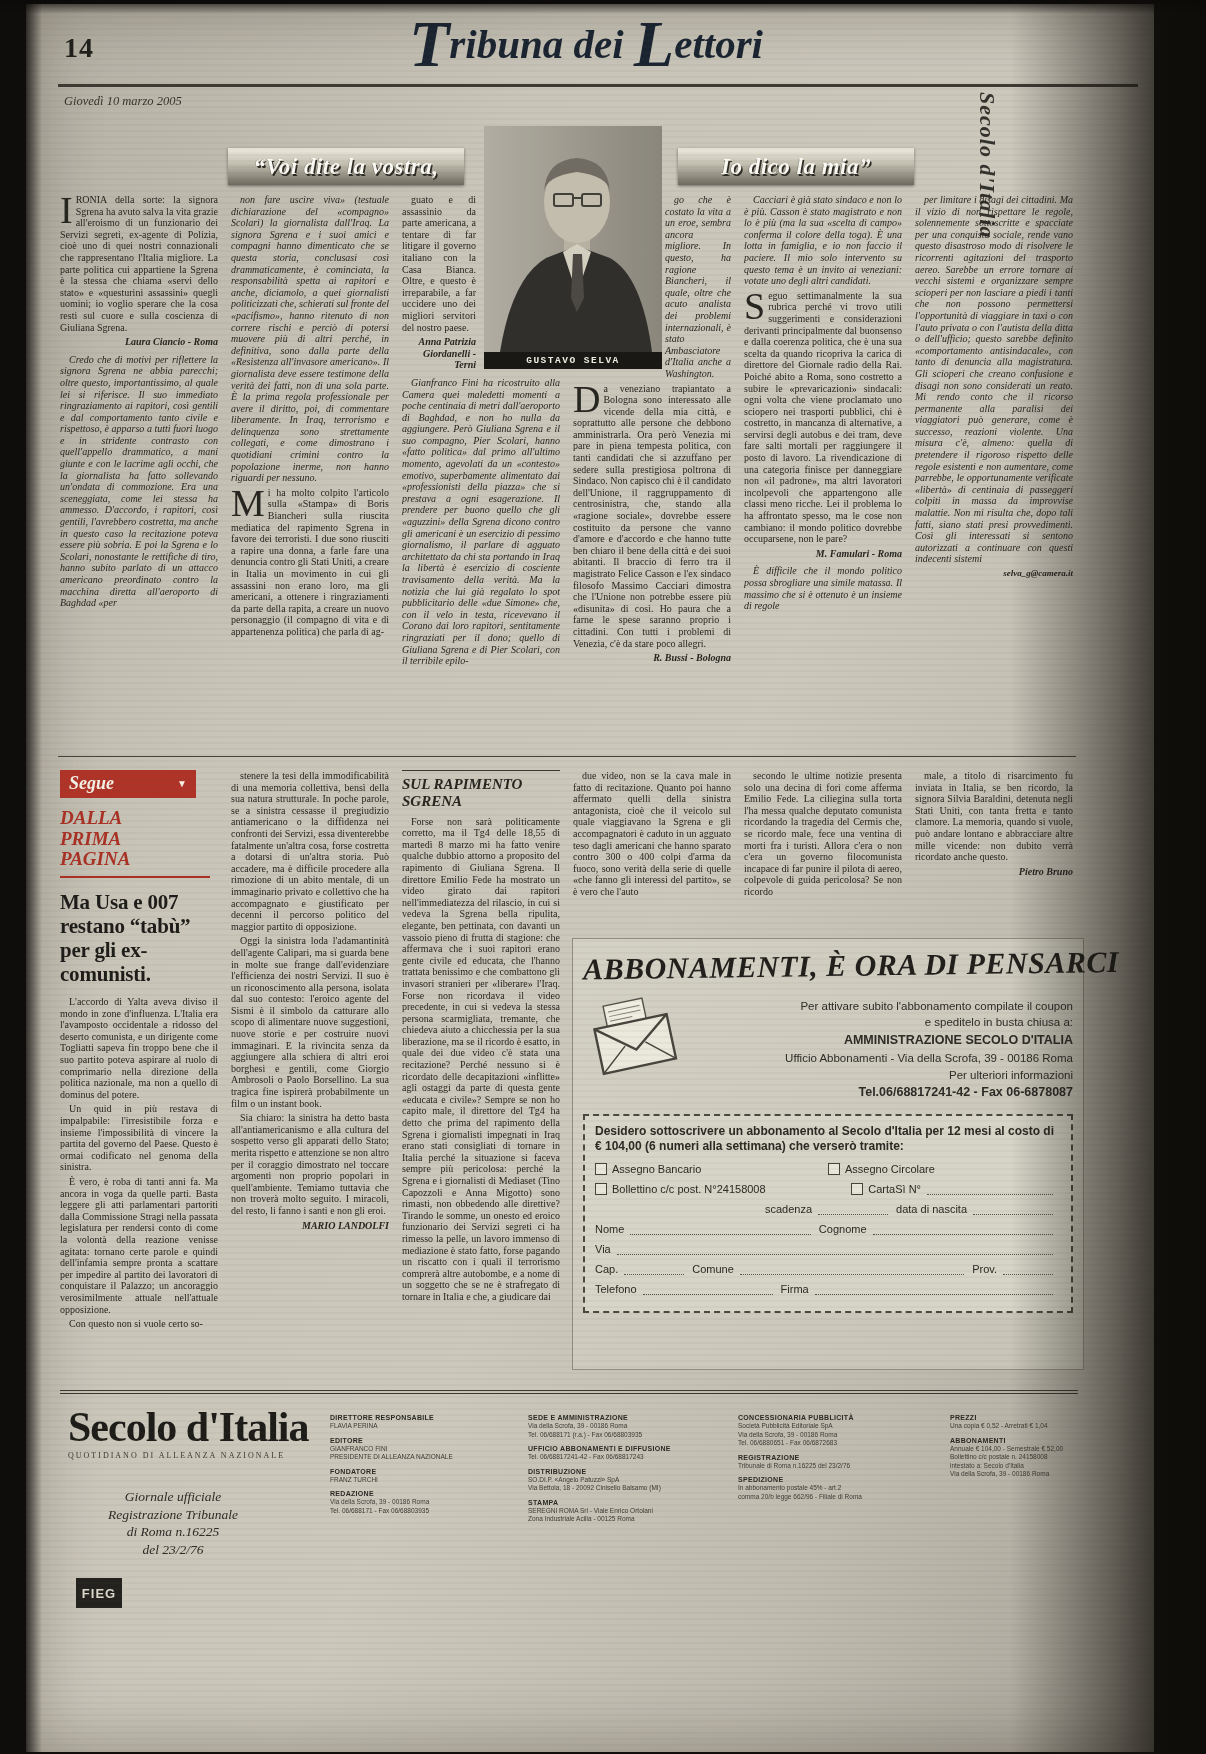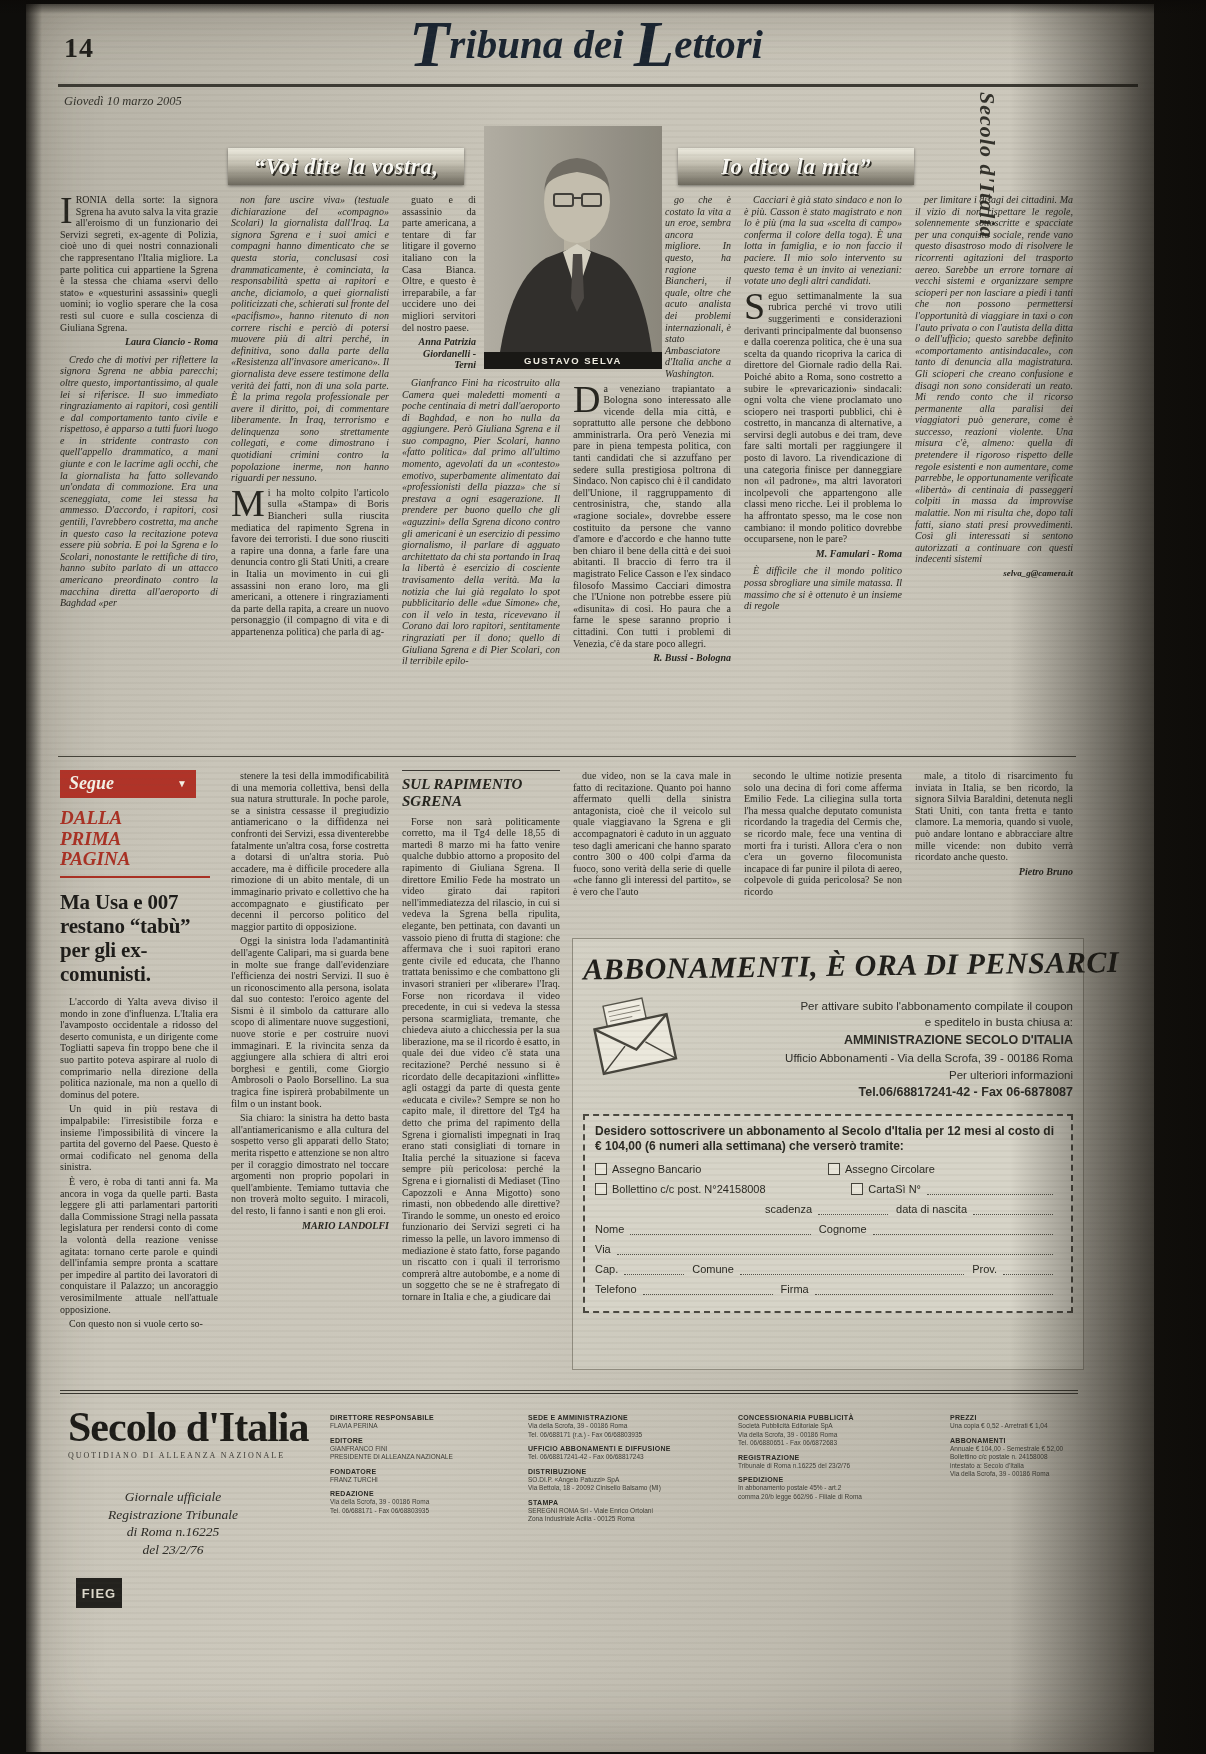"GUSTAVO SELVA" .pcap { font-family: Liberation Sans, sans-serif -> Liberation Mono, monospace }
